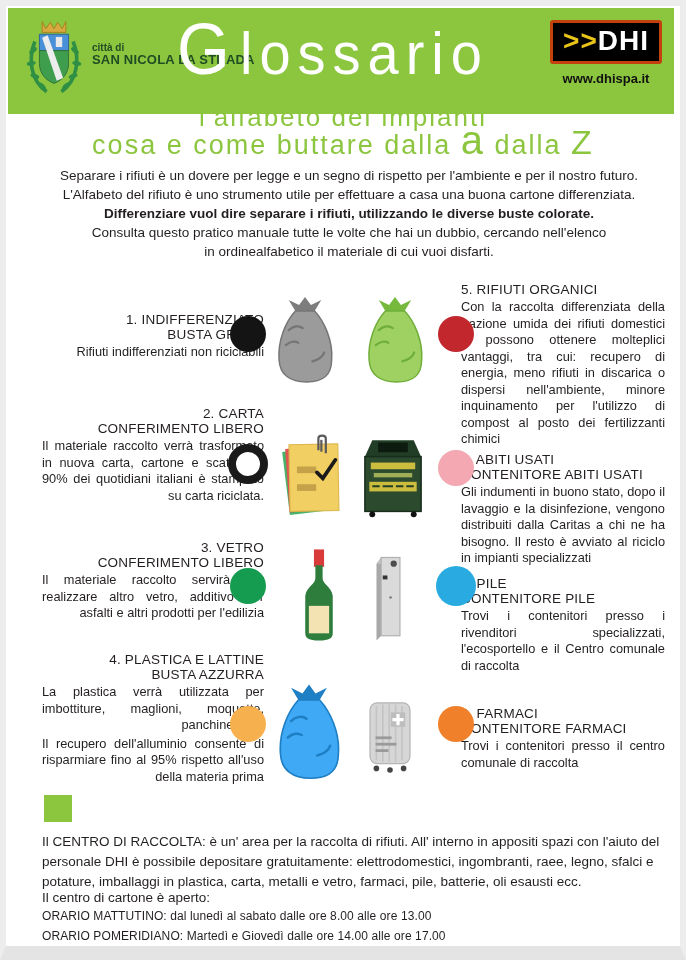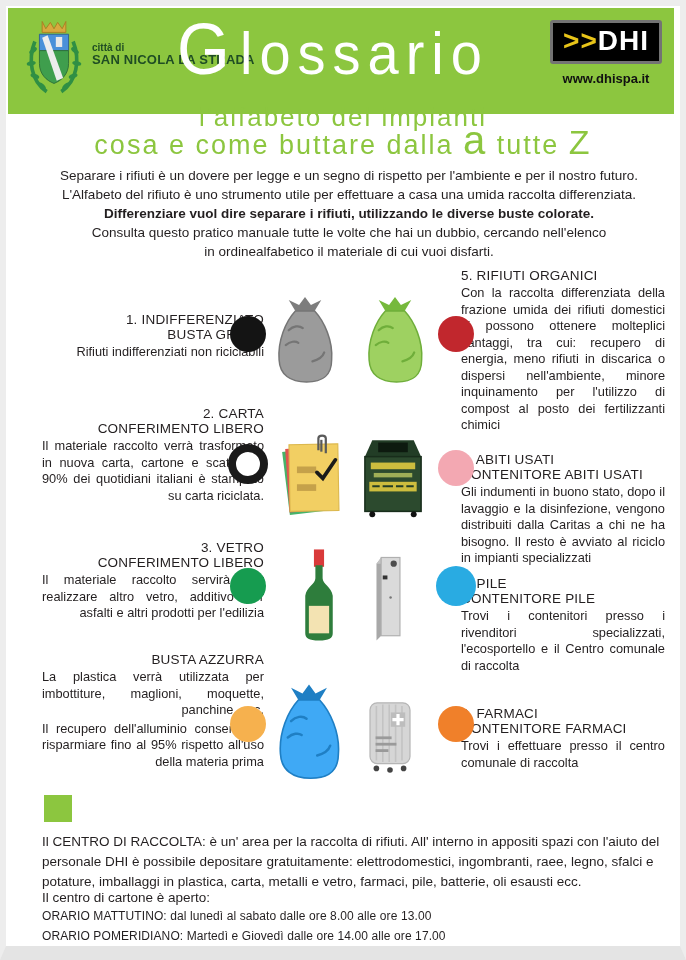">>DHI" .dhibox { border: 3px solid #737373 -> 3px solid #c2410c }
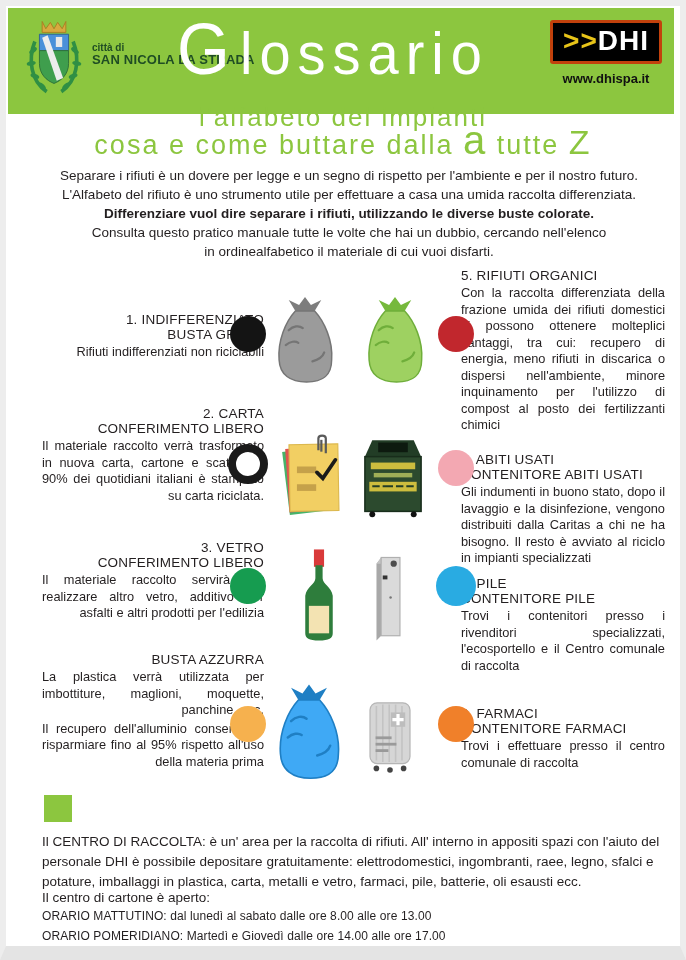"tutte" span { text: tutte -> dalla }
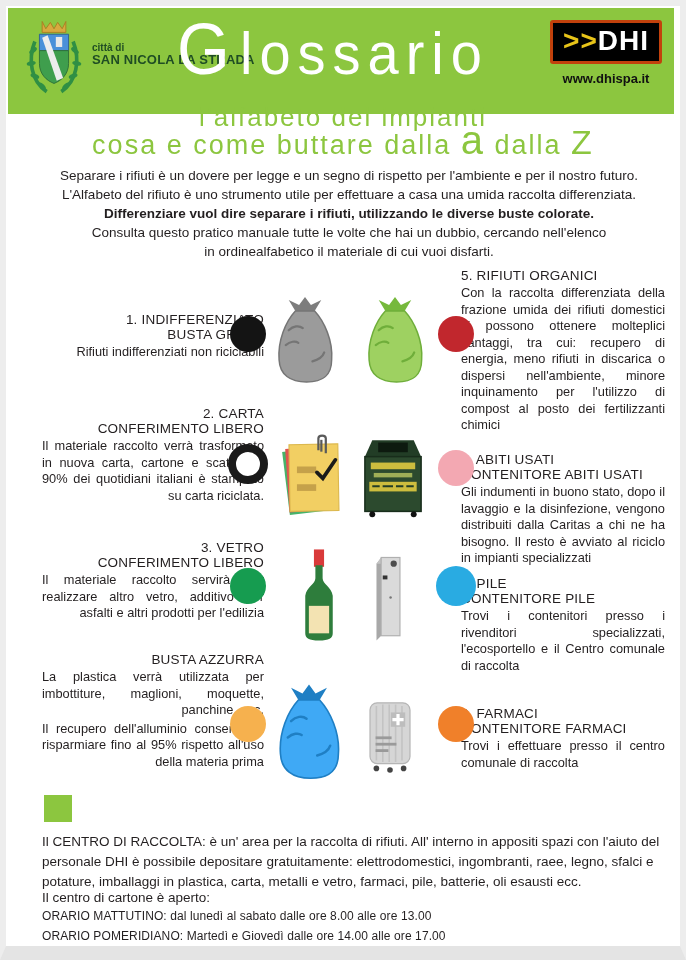"L'Alfabeto del rifiuto è uno" div { text: umida raccolta -> buona cartone }
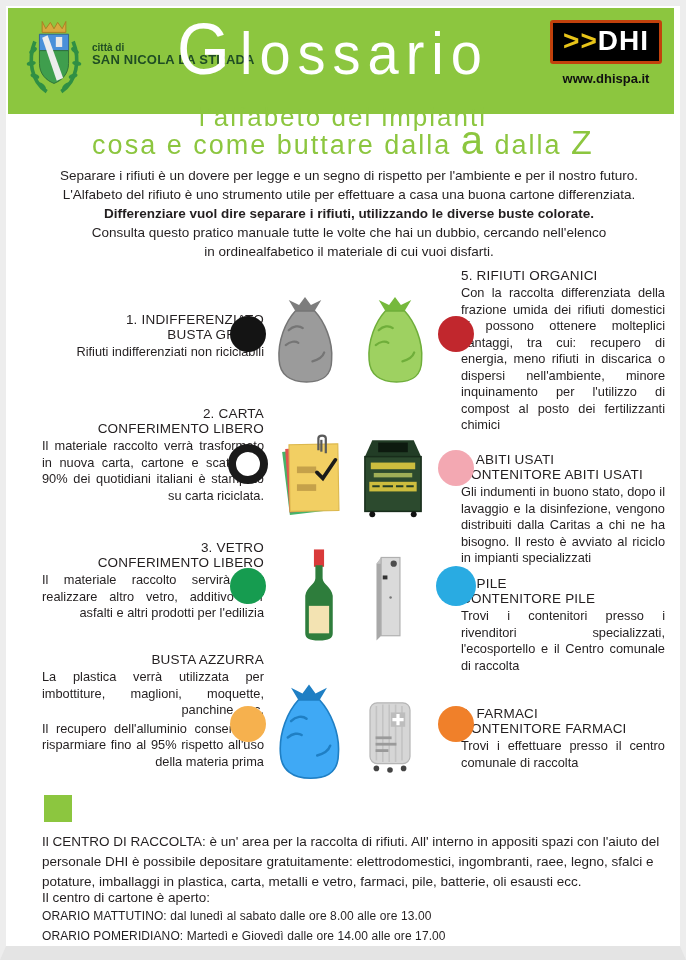"5. RIFIUTI ORGANICI" div.item { top: 262px -> 276px }
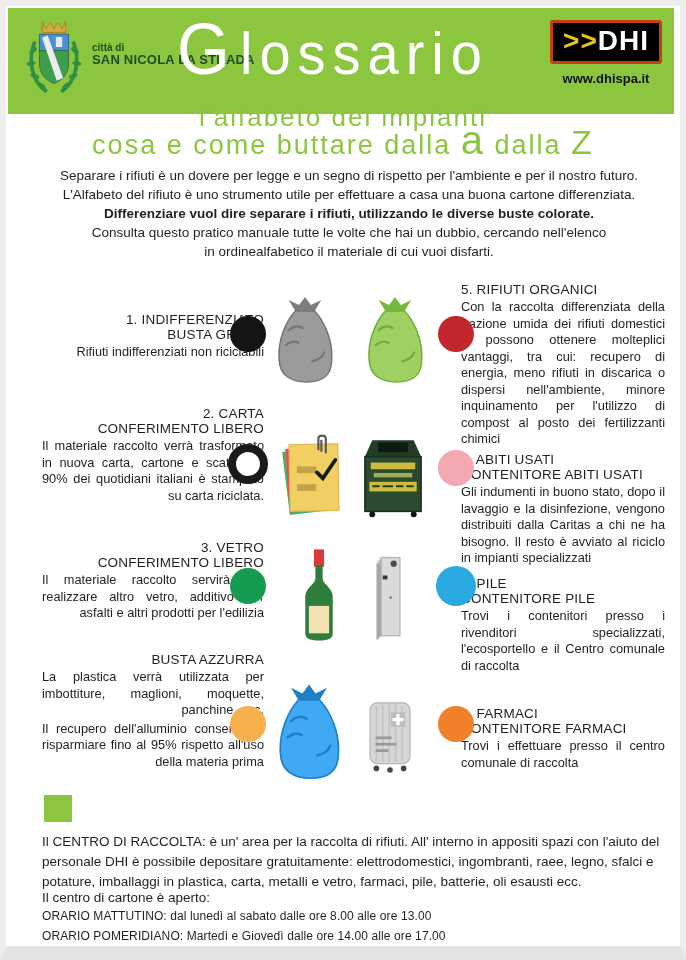"4. PLASTICA E LATTINE" h3 { html: none -> <h3>4. PLASTICA E LATTINE</h3> }
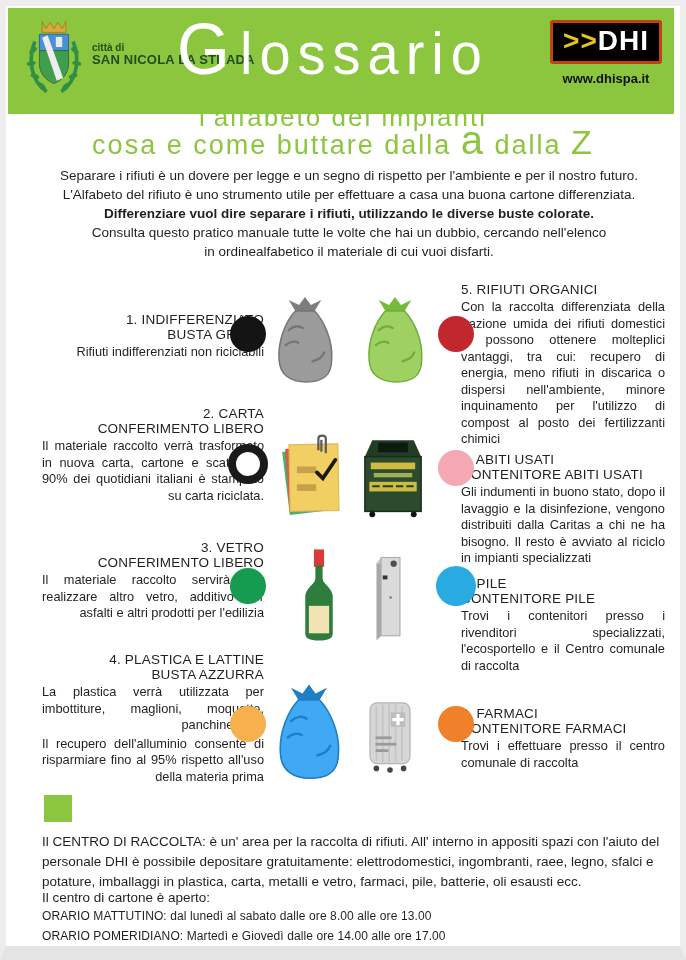"Trovi i effettuare presso il" p { text: effettuare -> contenitori }
